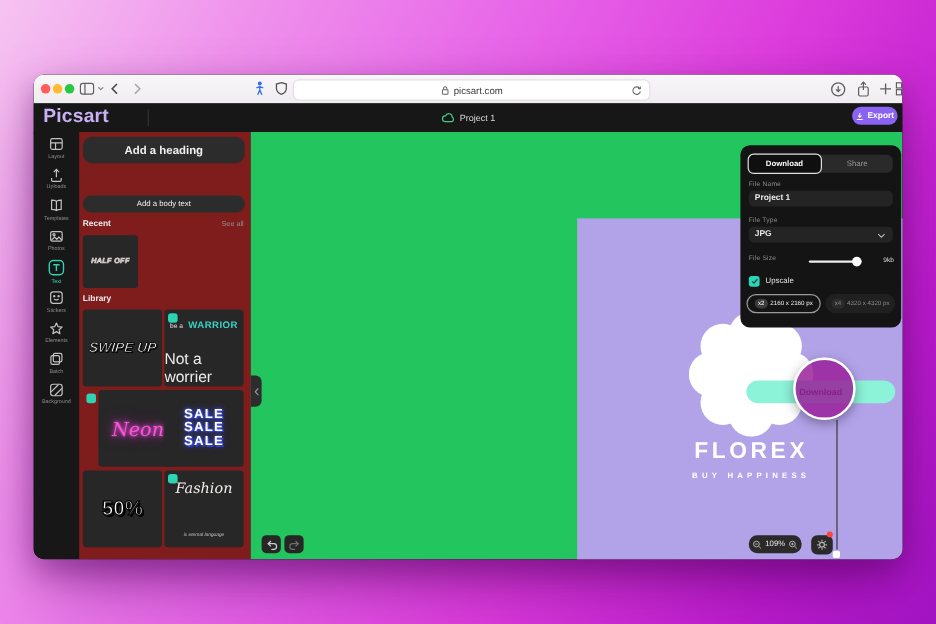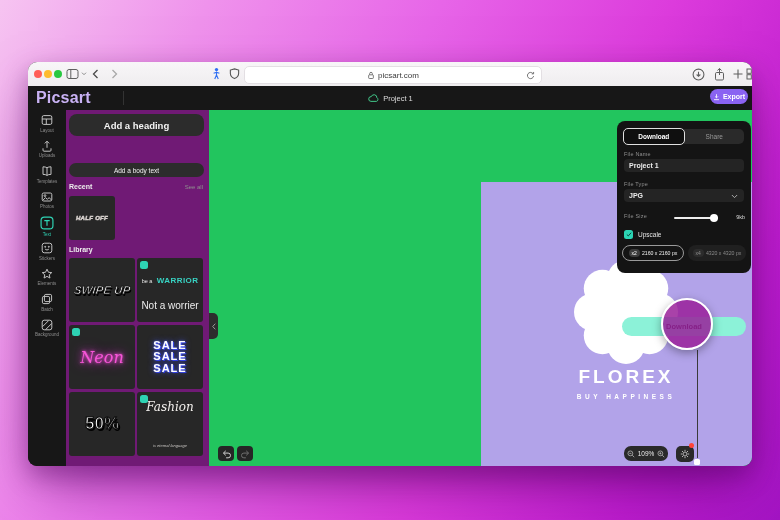"Add a heading" .panel { background: #701a75 -> #7f1d1d }
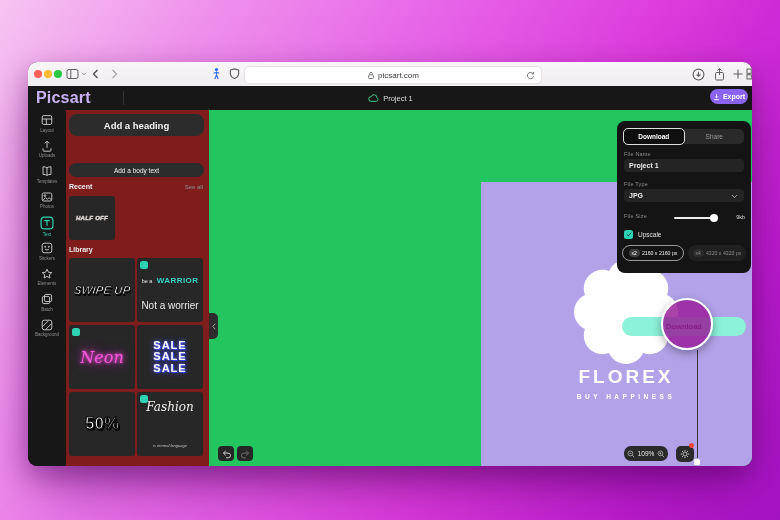"Not a worrier" .t-warr2 { font-size: 10px -> 13px }
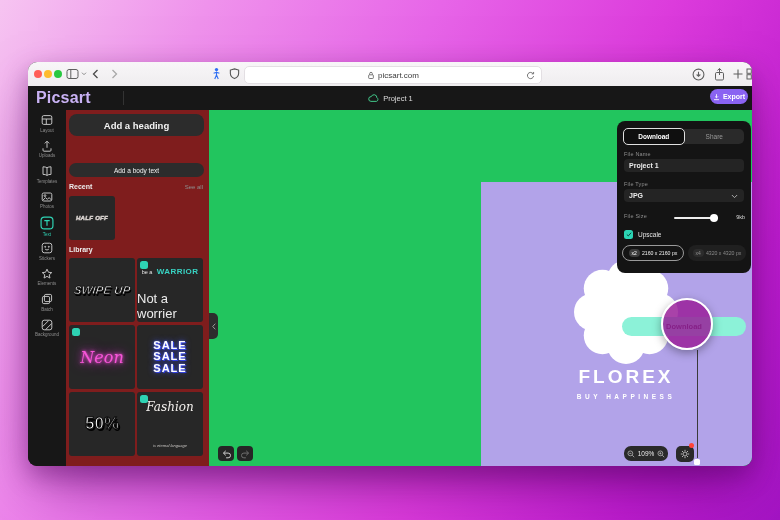"Neon" div.tile { left: 3px -> 16px }
